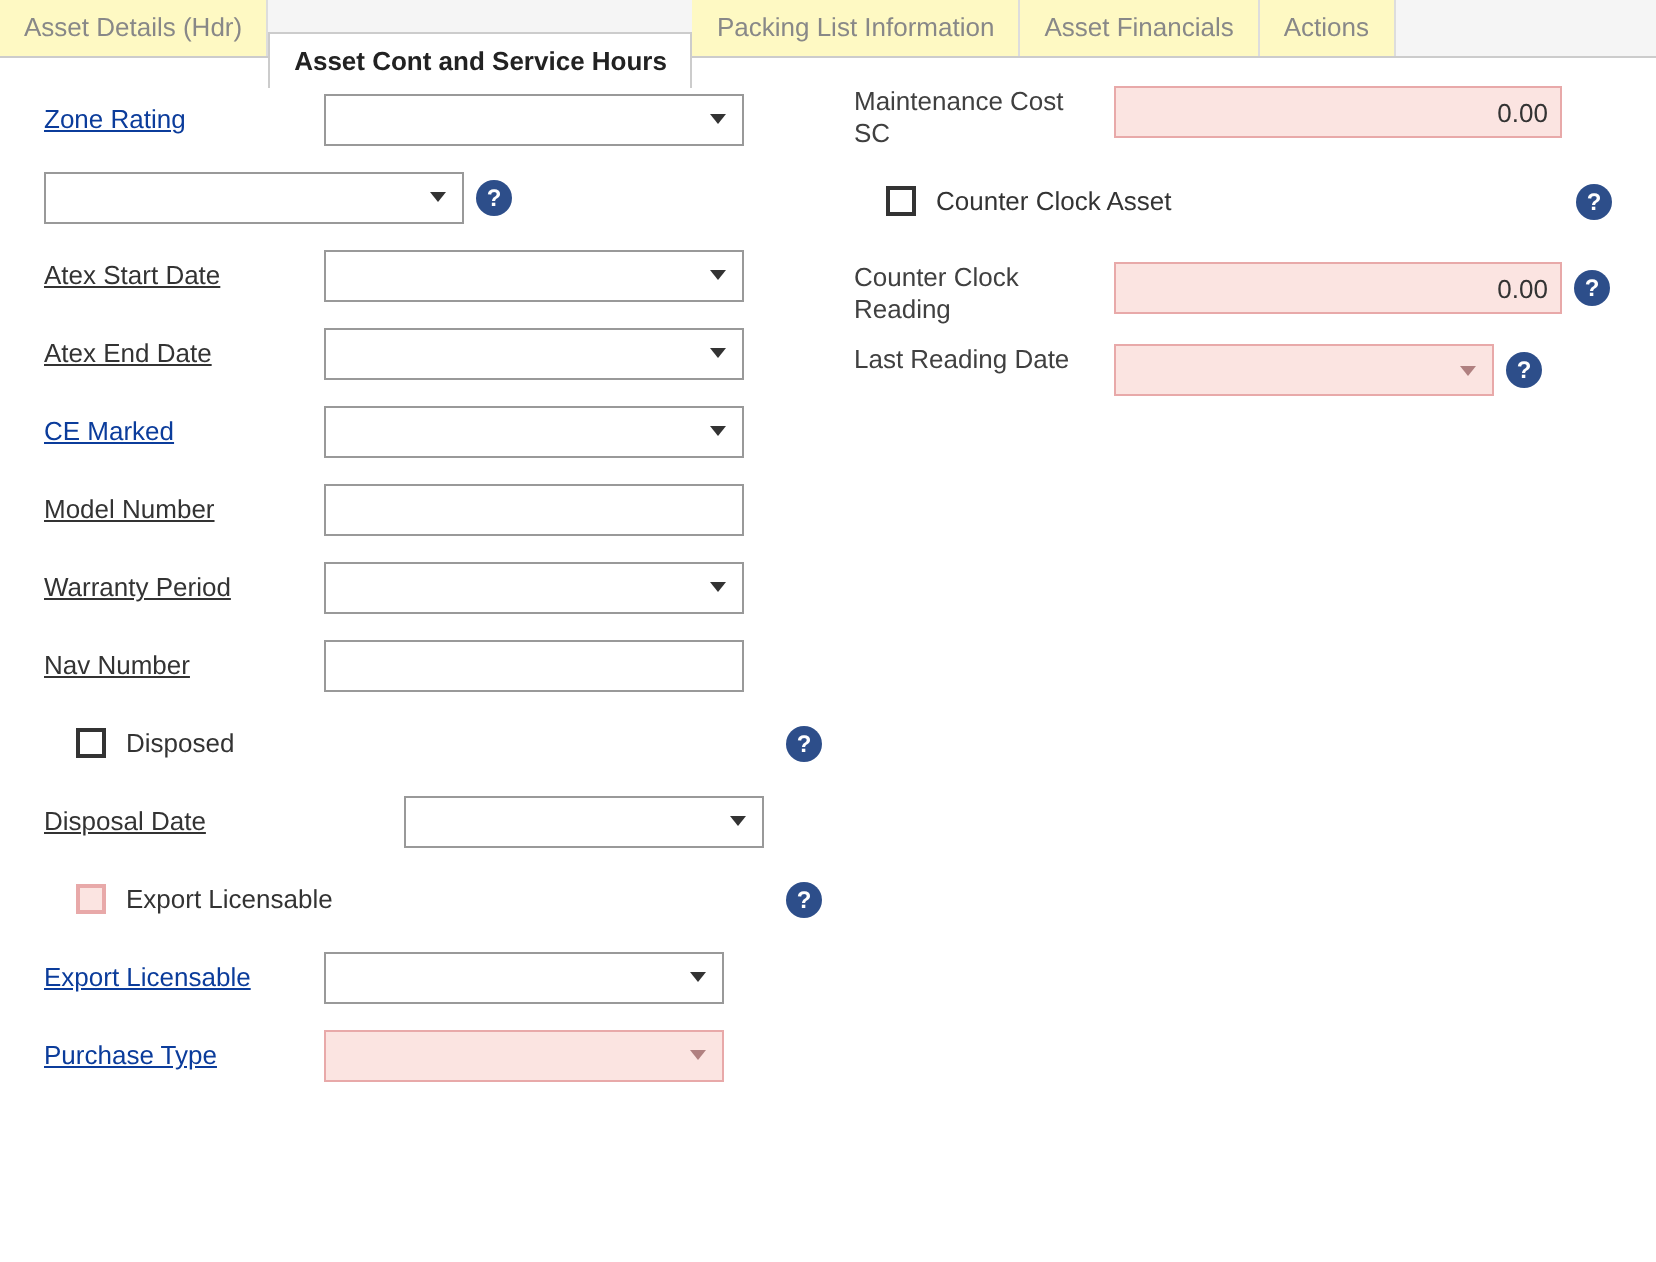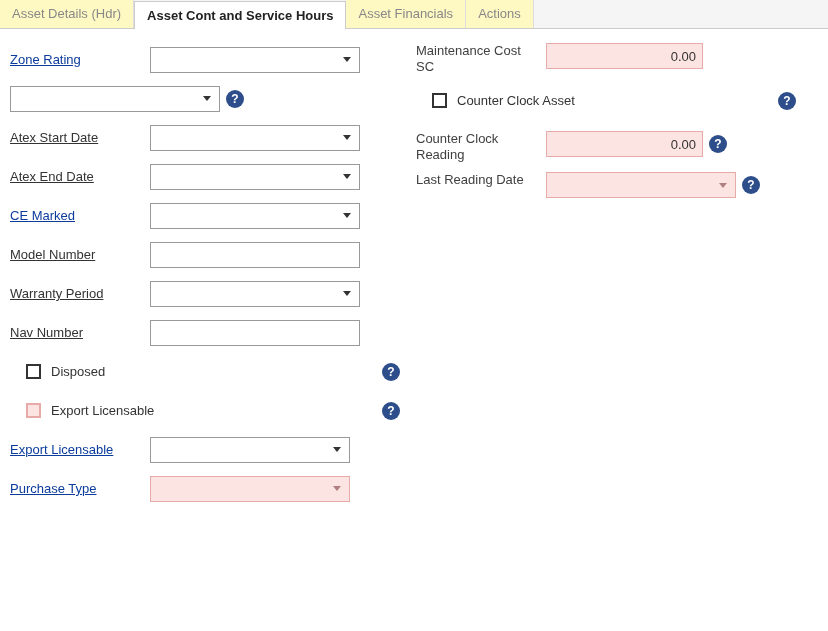"Packing List Information" div.tab { html: none -> <div>Packing List Information</div> }
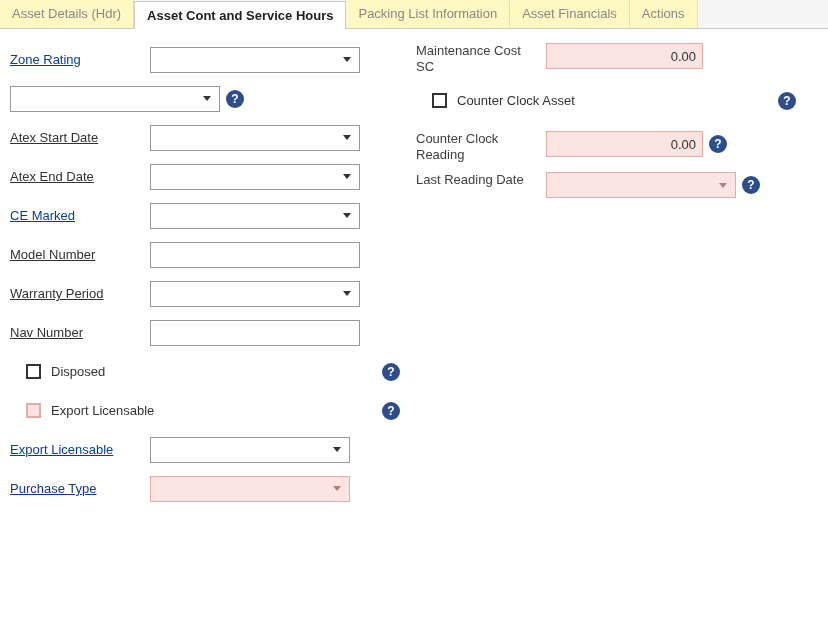"Asset Cont and Service Hours" .tab.active { top: 1px -> 16px }
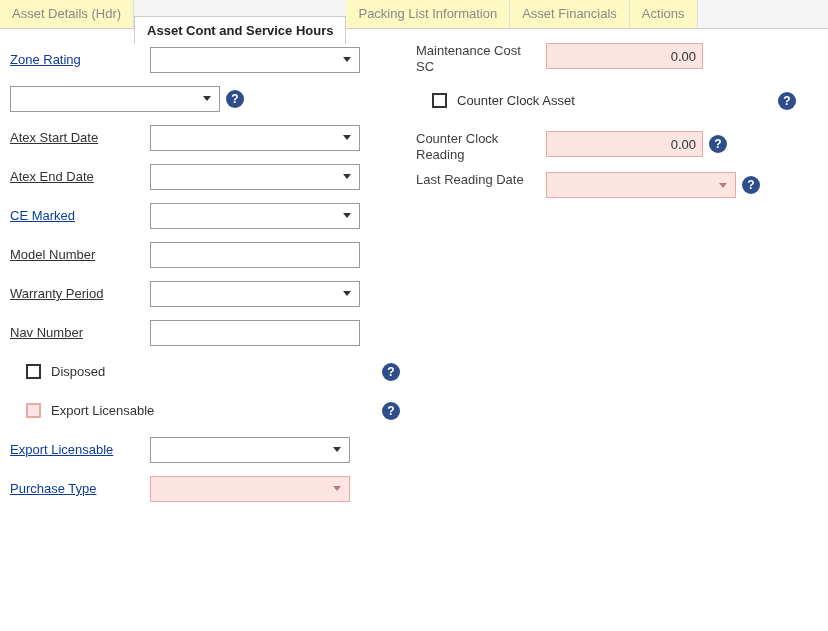"Zone Rating" .content { padding: 14px 10px -> 14px 22px }
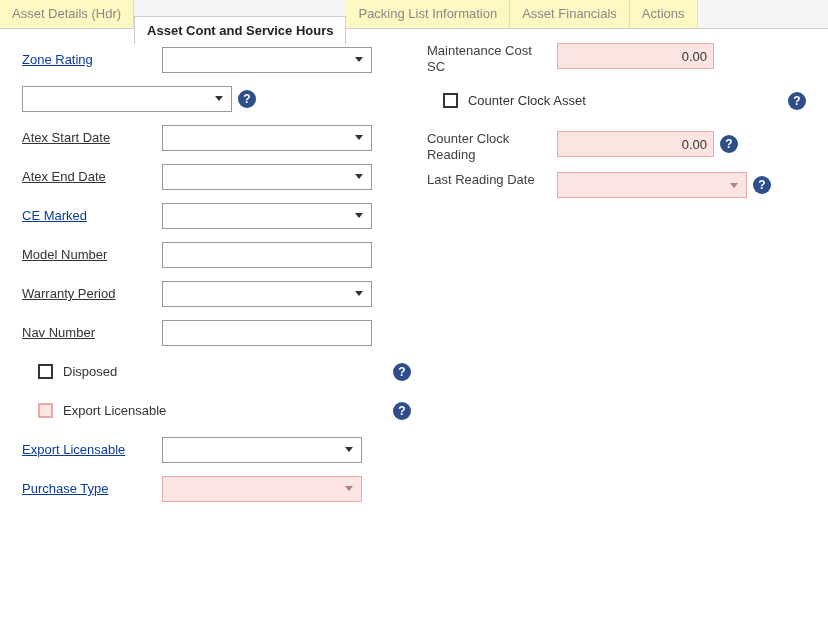"0.00" .numeric { width: 157px -> 224px }
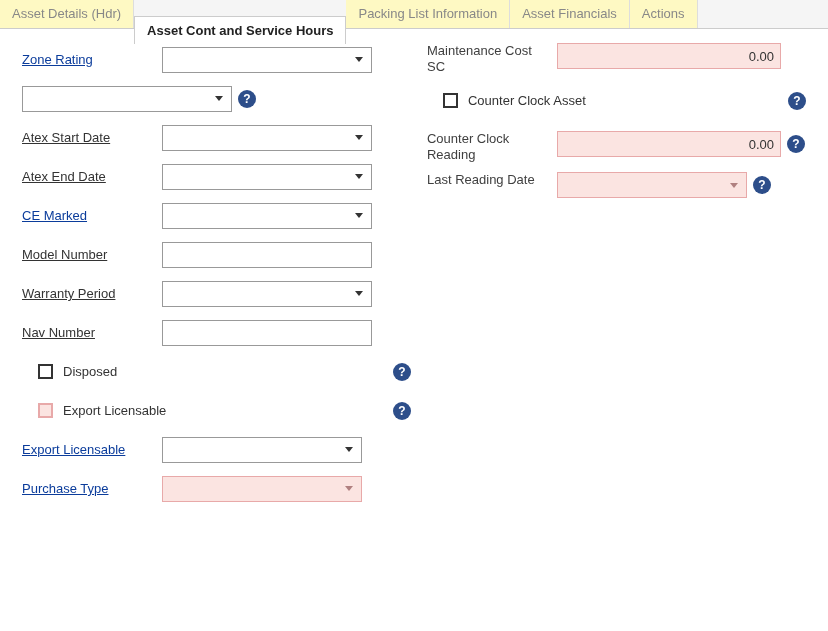"Disposal Date" div.row { html: none -> <div> <span>Disposal Date</span> <div> <div> <span></span> </div> </div> </div> }
